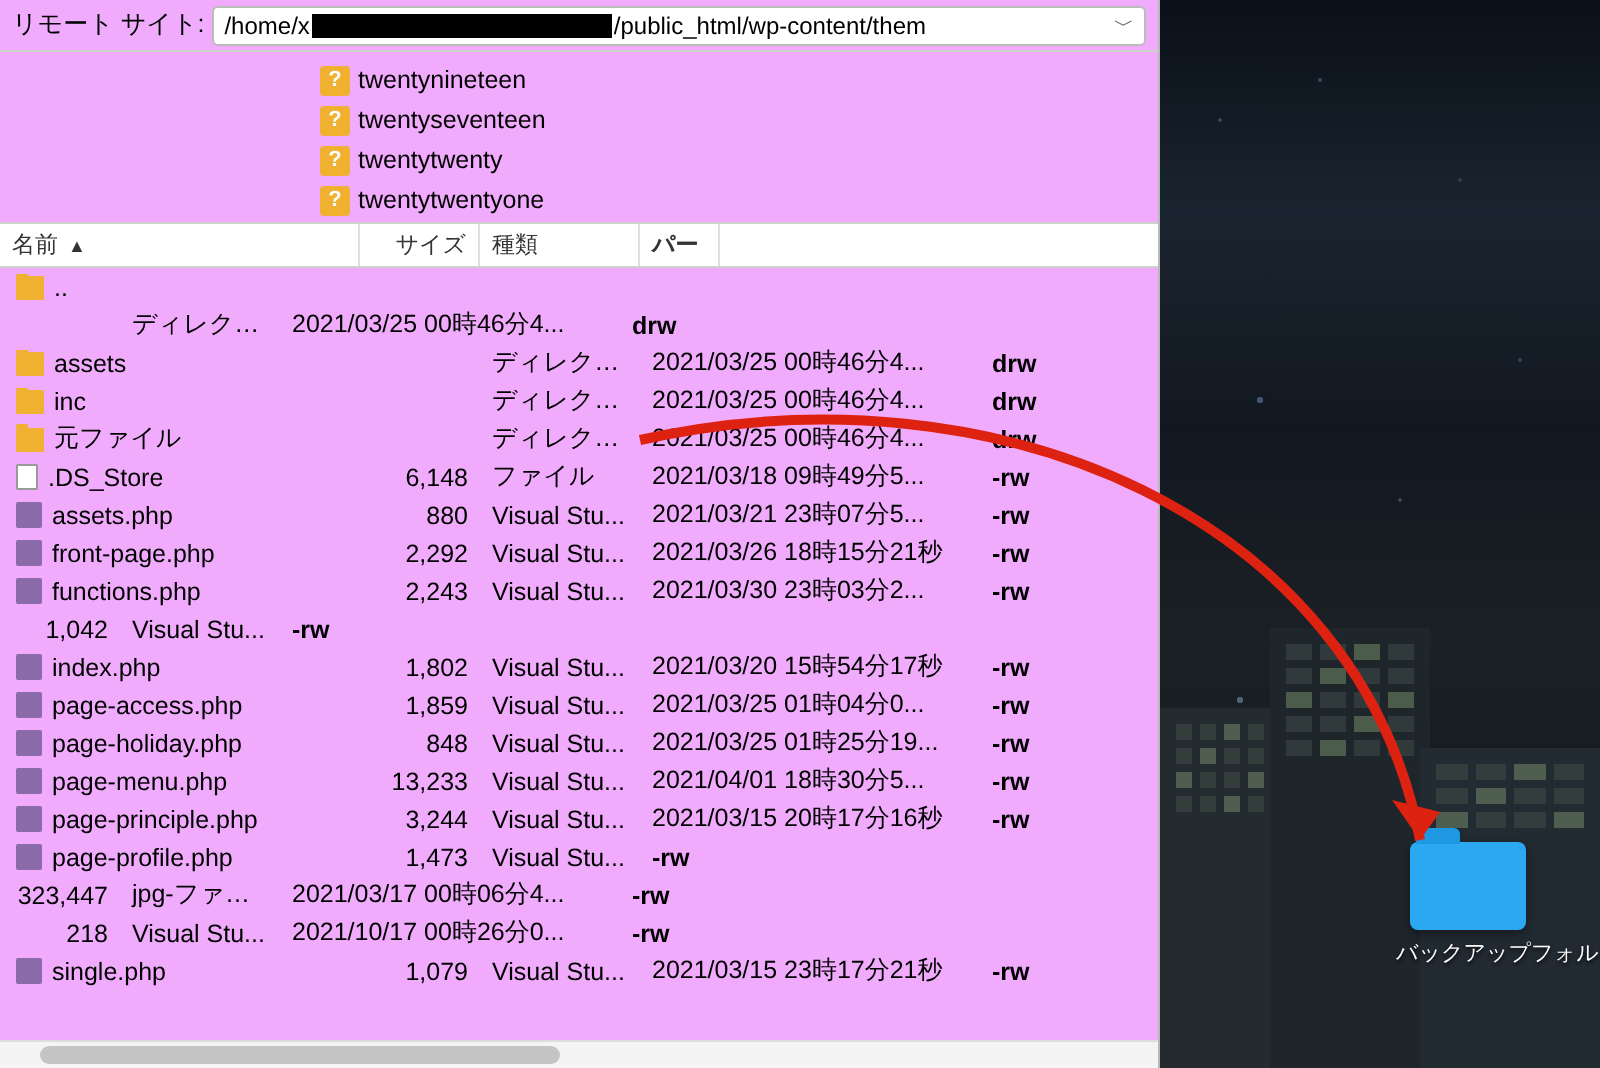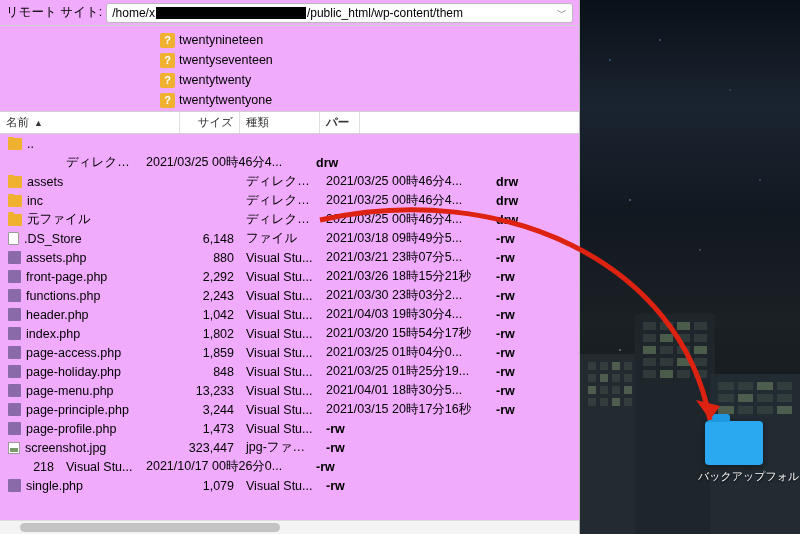"header.php" div.col { html: <div> <span></span> <span>header.php</span> </div> -> none }
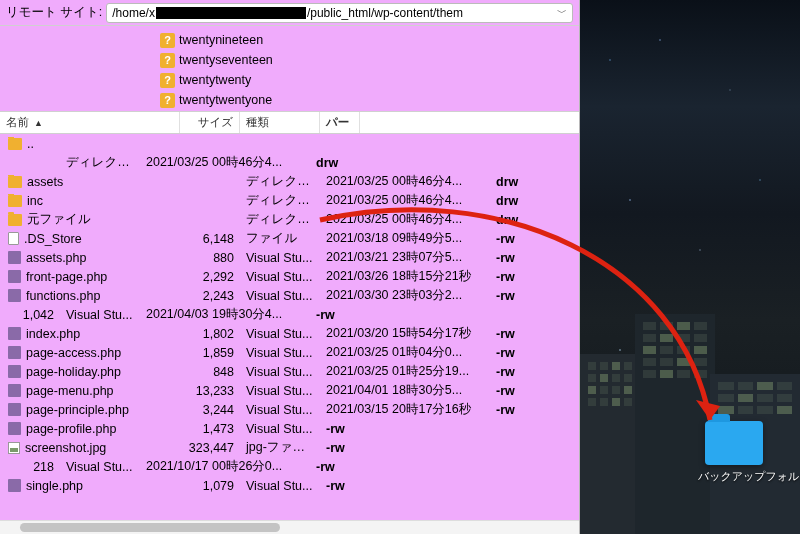"2021/04/03 19時30分4..." div.col { html: <div>2021/04/03 19時30分4...</div> -> none }
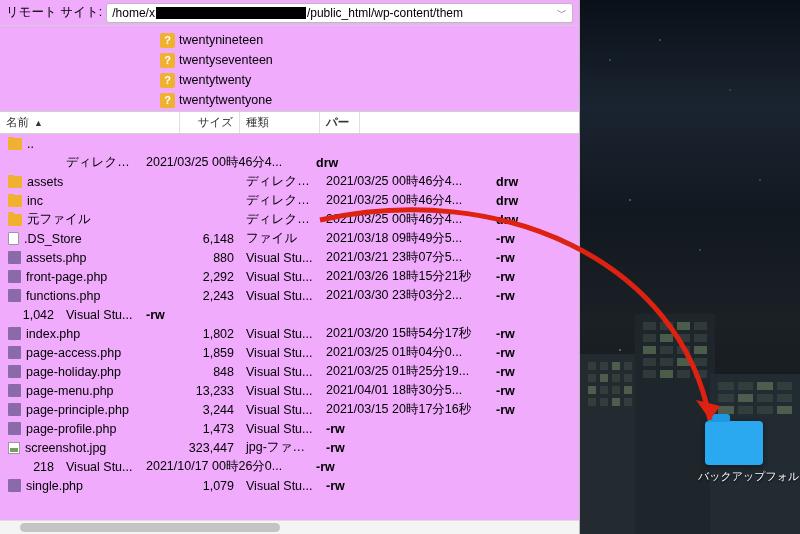"screenshot.jpg" div.col { html: <div> <span></span> <span>screenshot.jpg</span> </div> -> none }
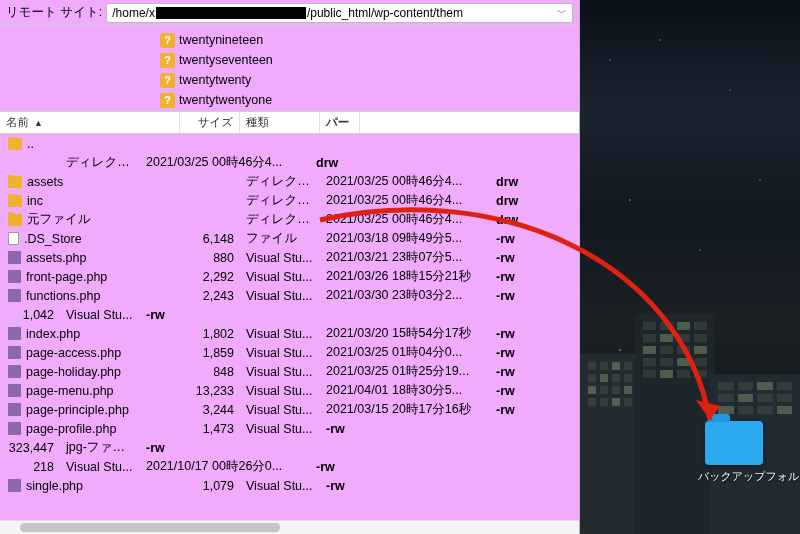"2021/03/17 00時06分4..." div.col { html: none -> <div>2021/03/17 00時06分4...</div> }
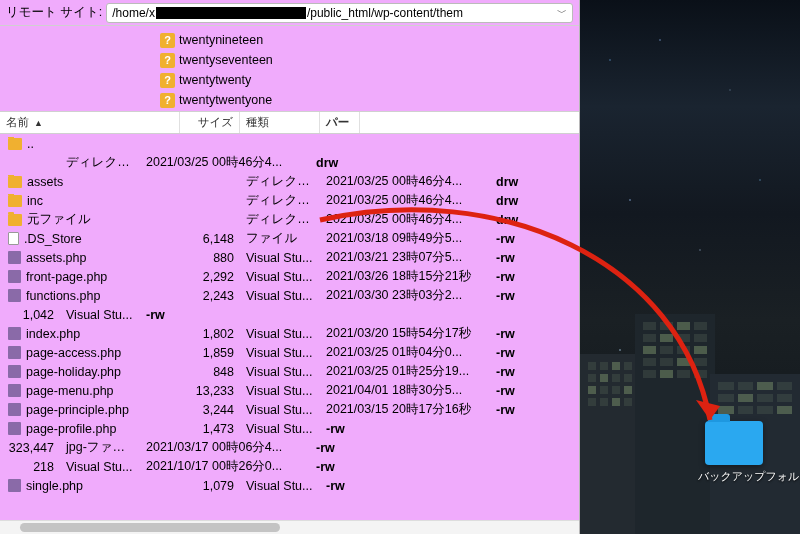"2021/03/15 23時17分21秒" div.col { html: none -> <div>2021/03/15 23時17分21秒</div> }
